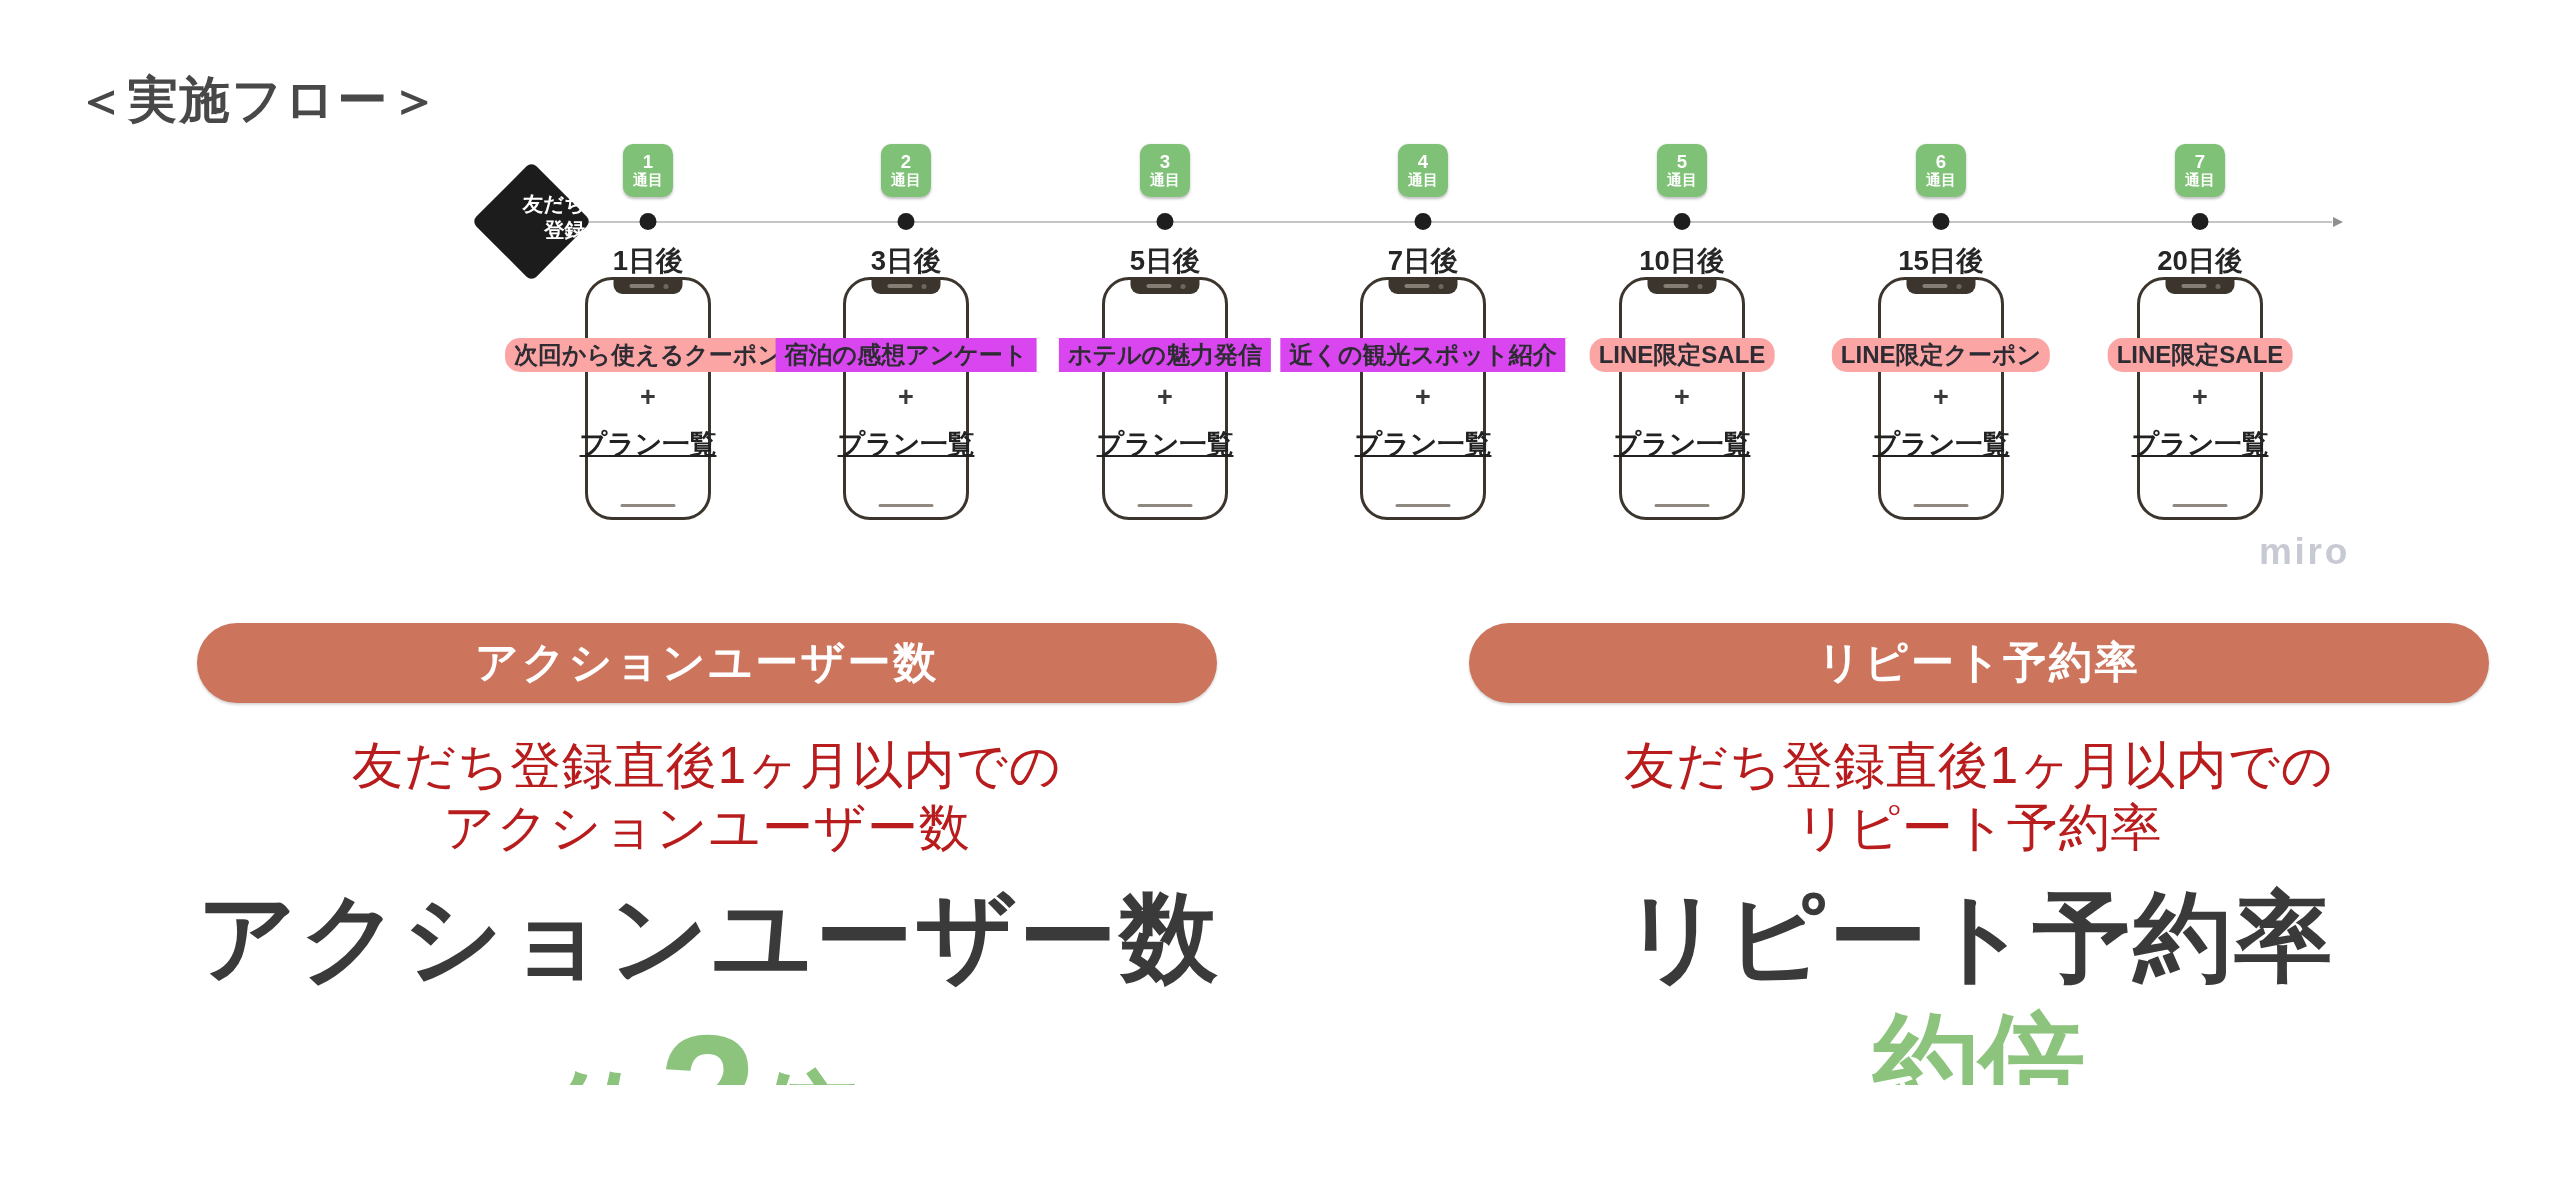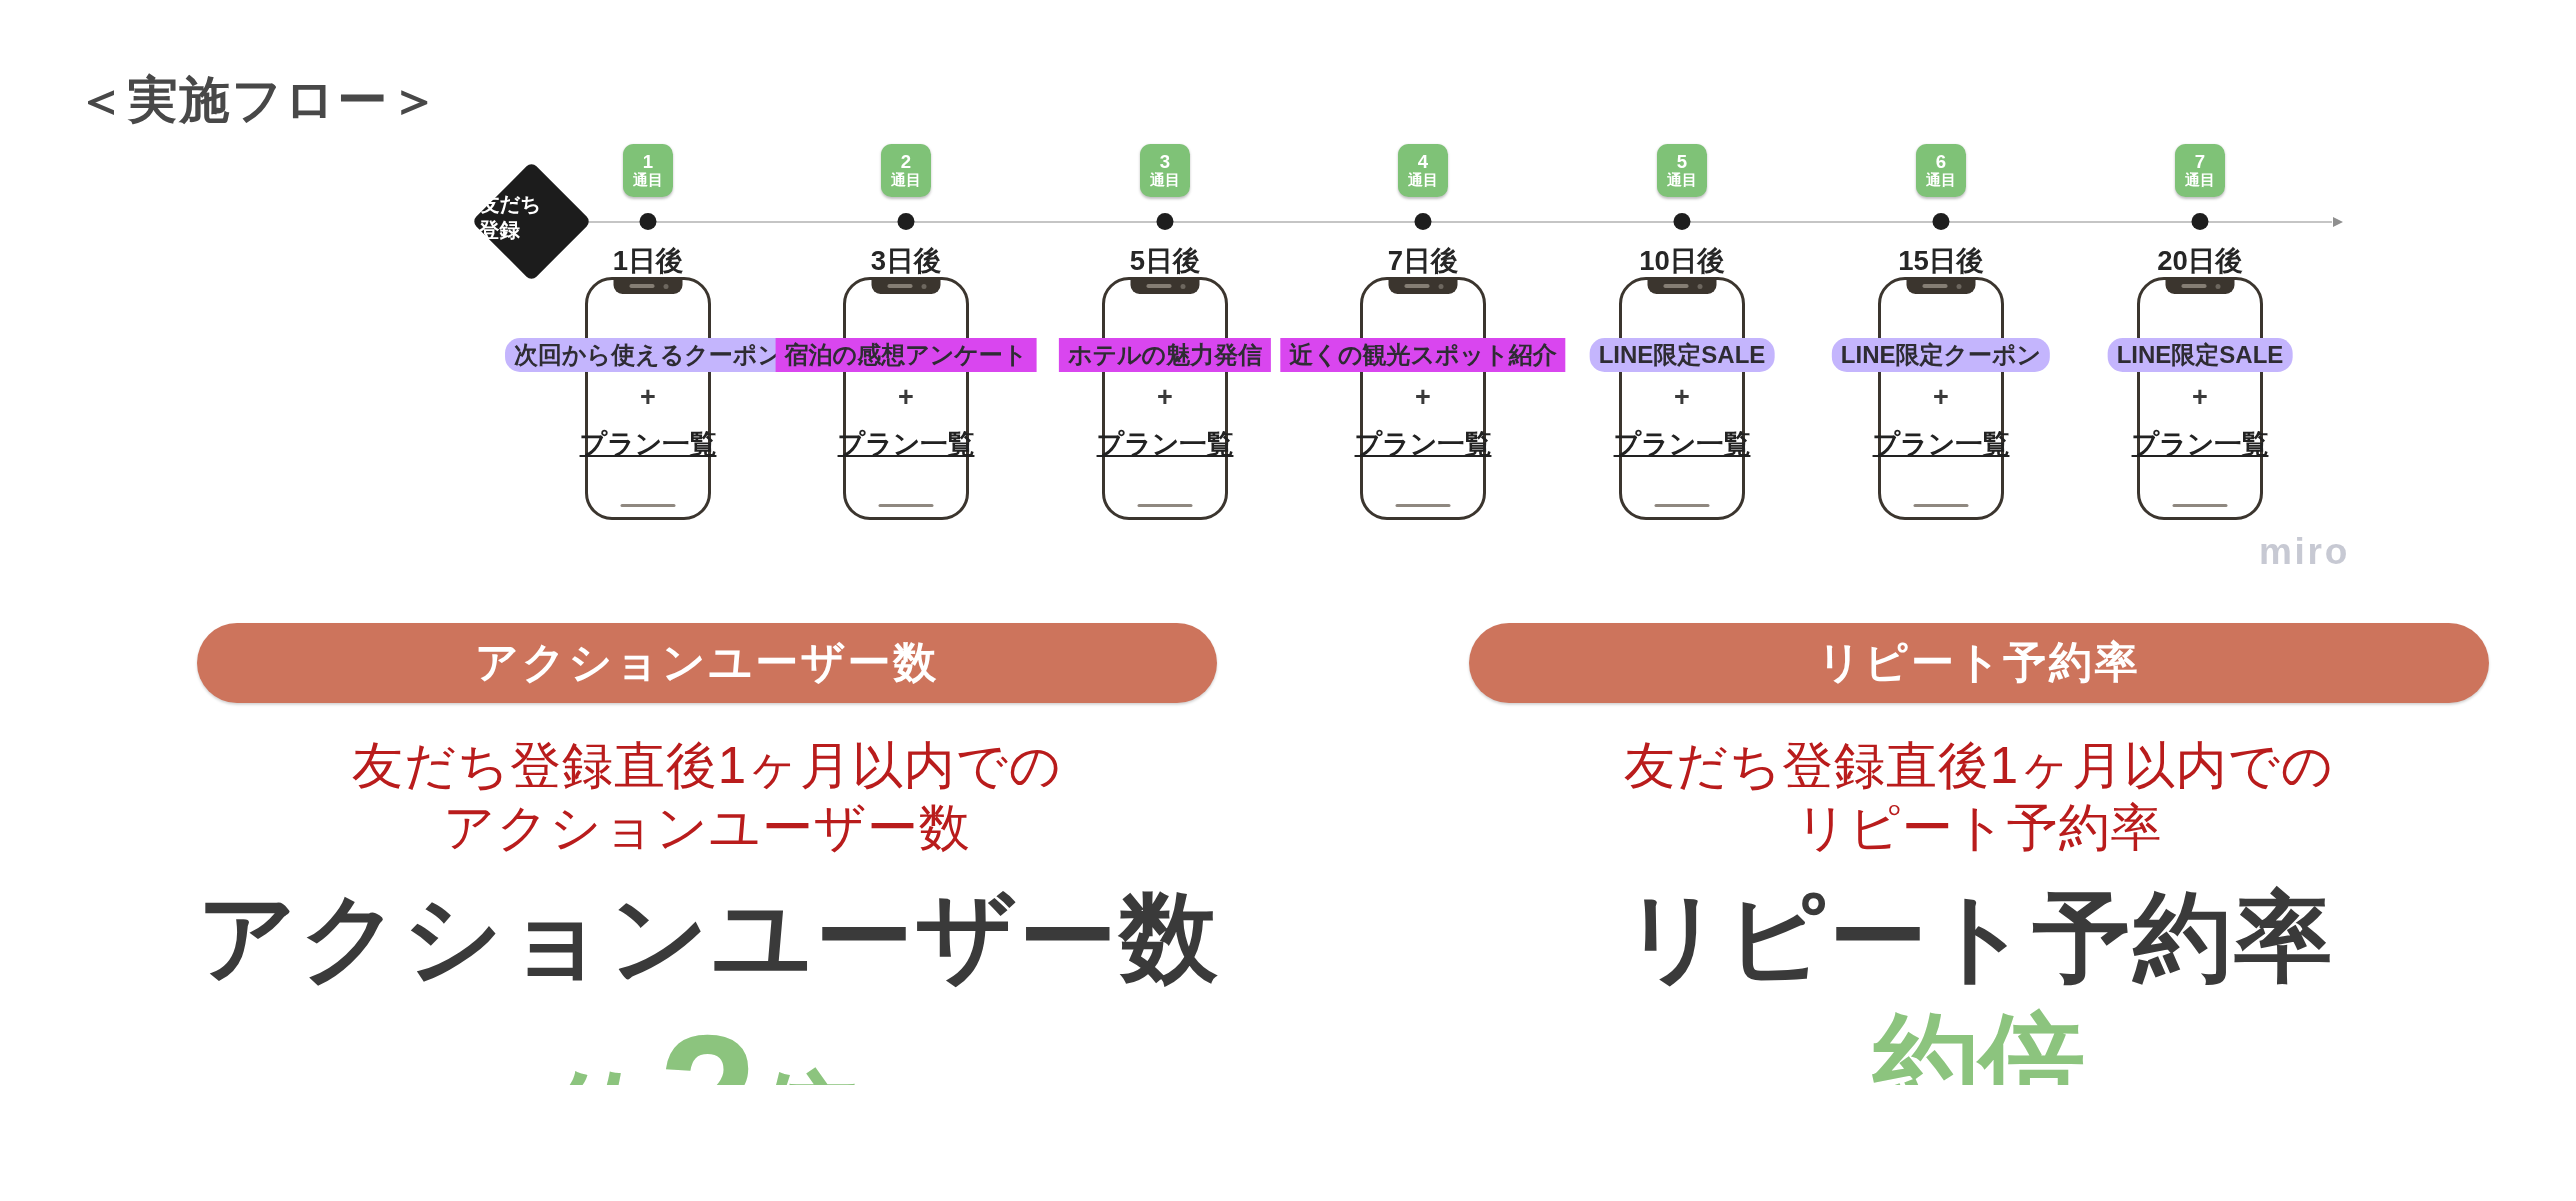"友だち" .diamond-label { text-align: left -> right }
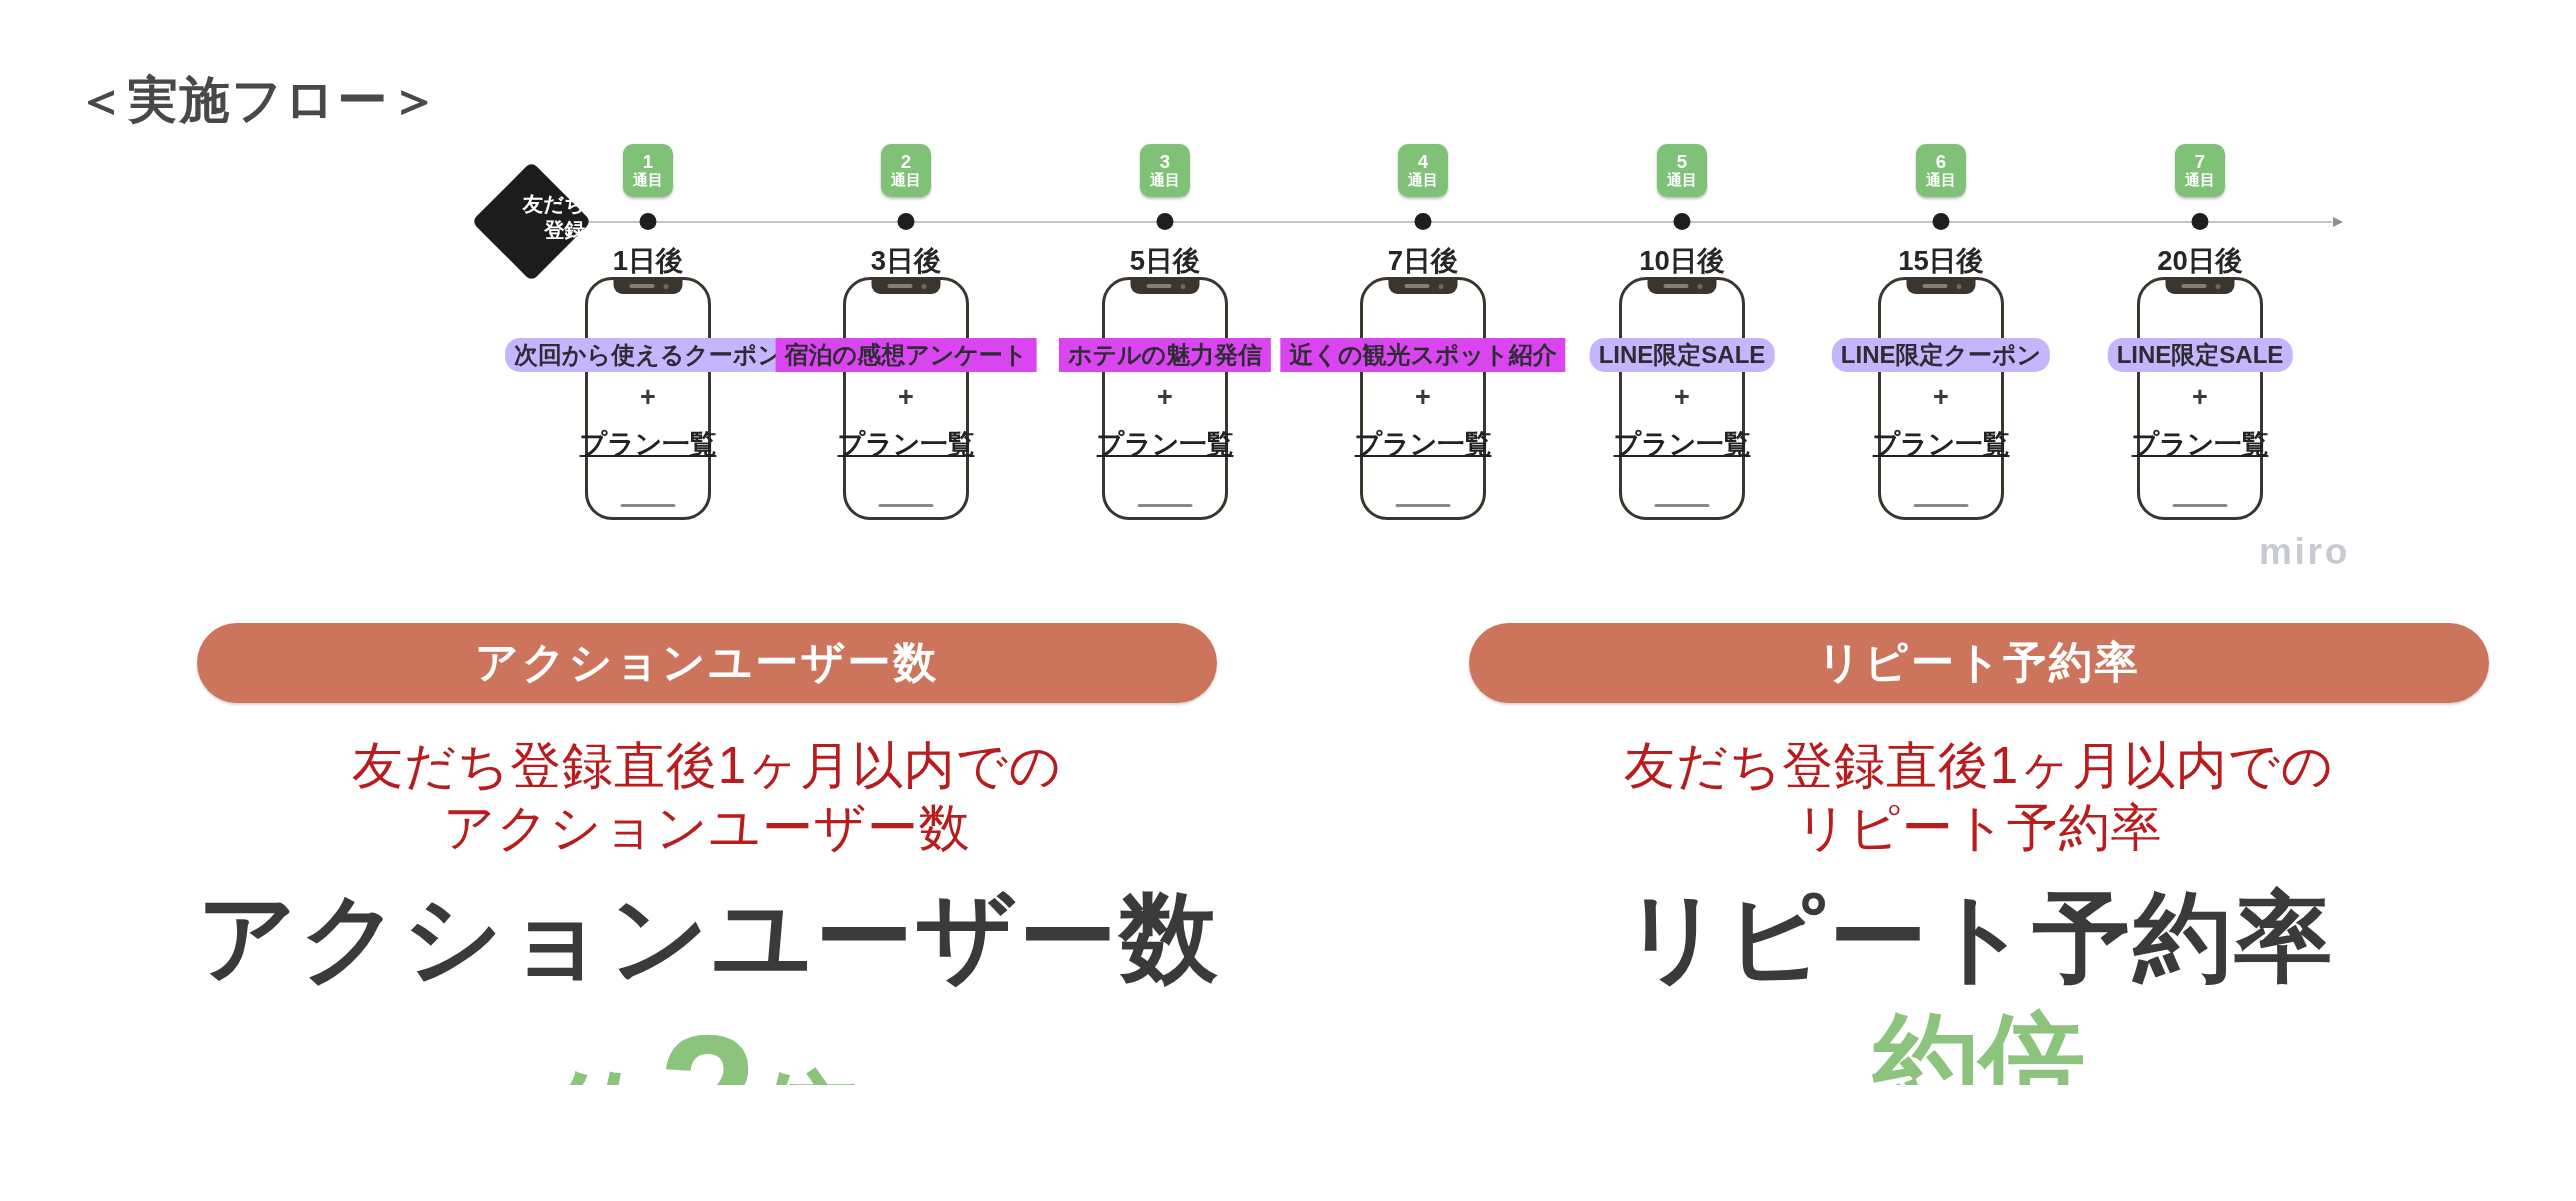"次回から使えるクーポン" .hl-orange { background: #c4b5fd -> #fca5a5 }
